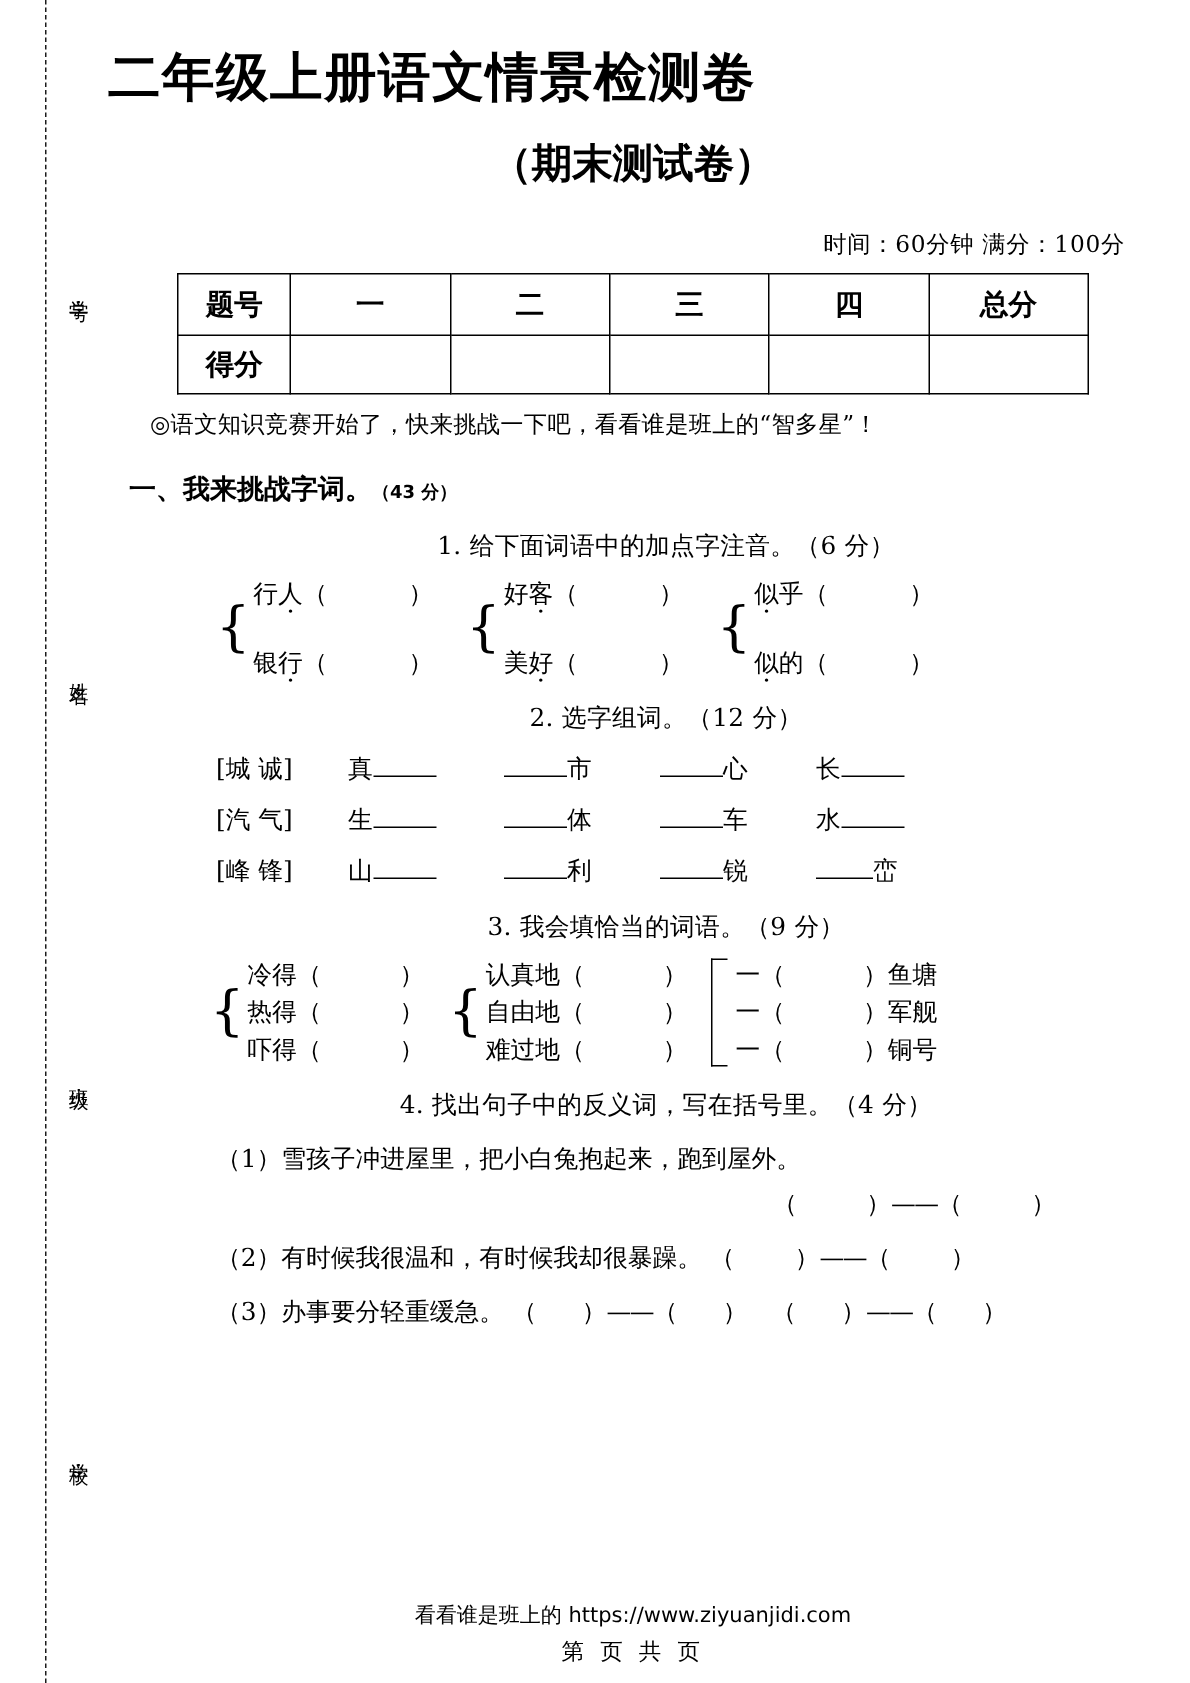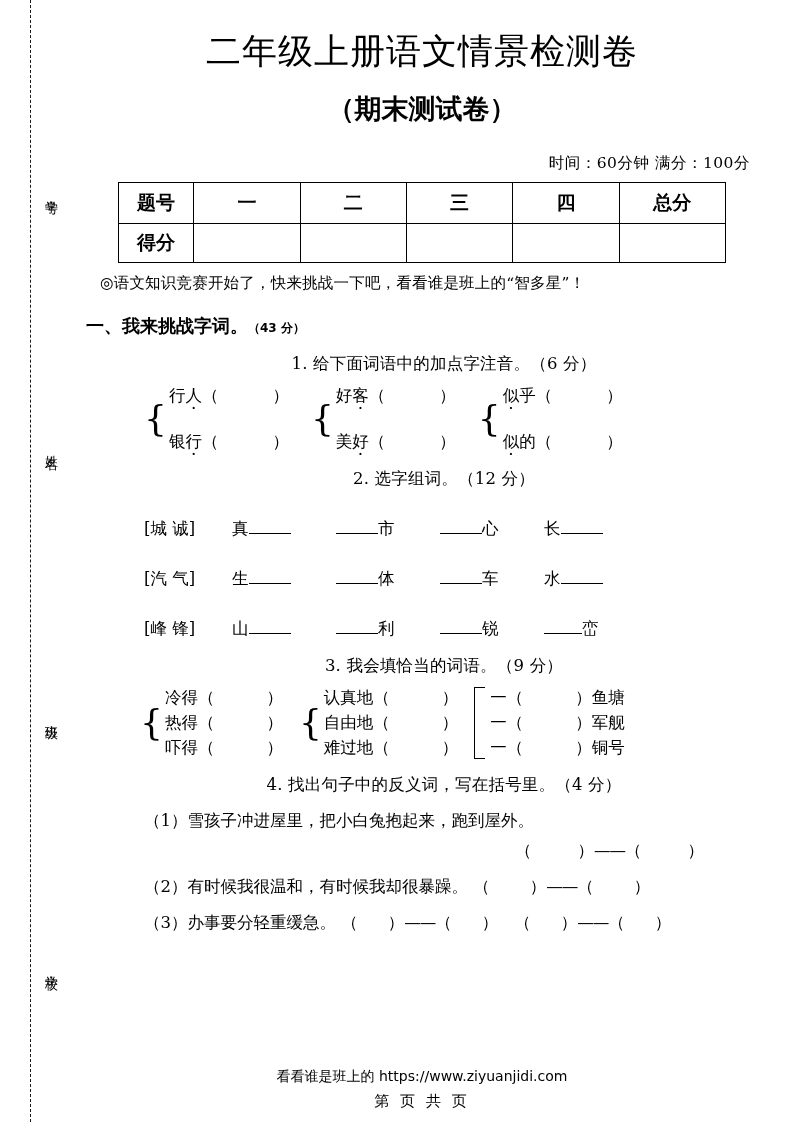"二年级上册语文情景检测卷" h1.title { font-weight: normal -> bold; text-align: center -> left }
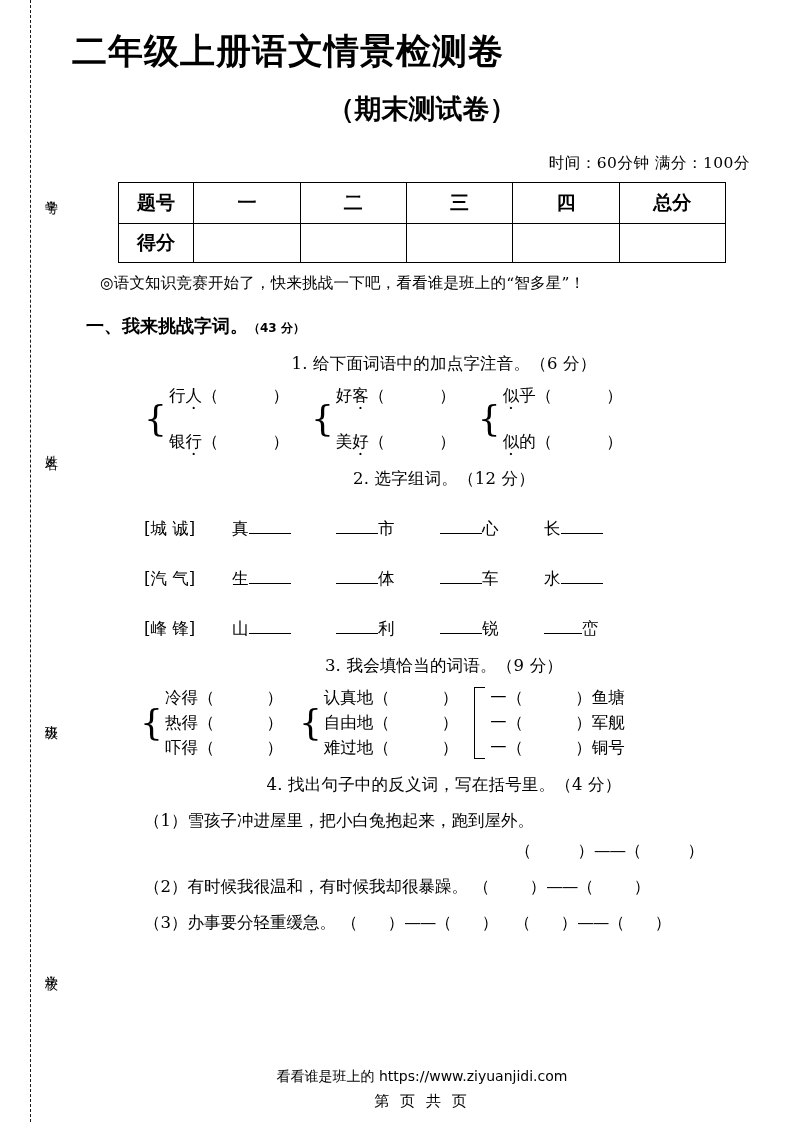"[城 诚]" .cw-row { margin-top: 28px -> 12px }
